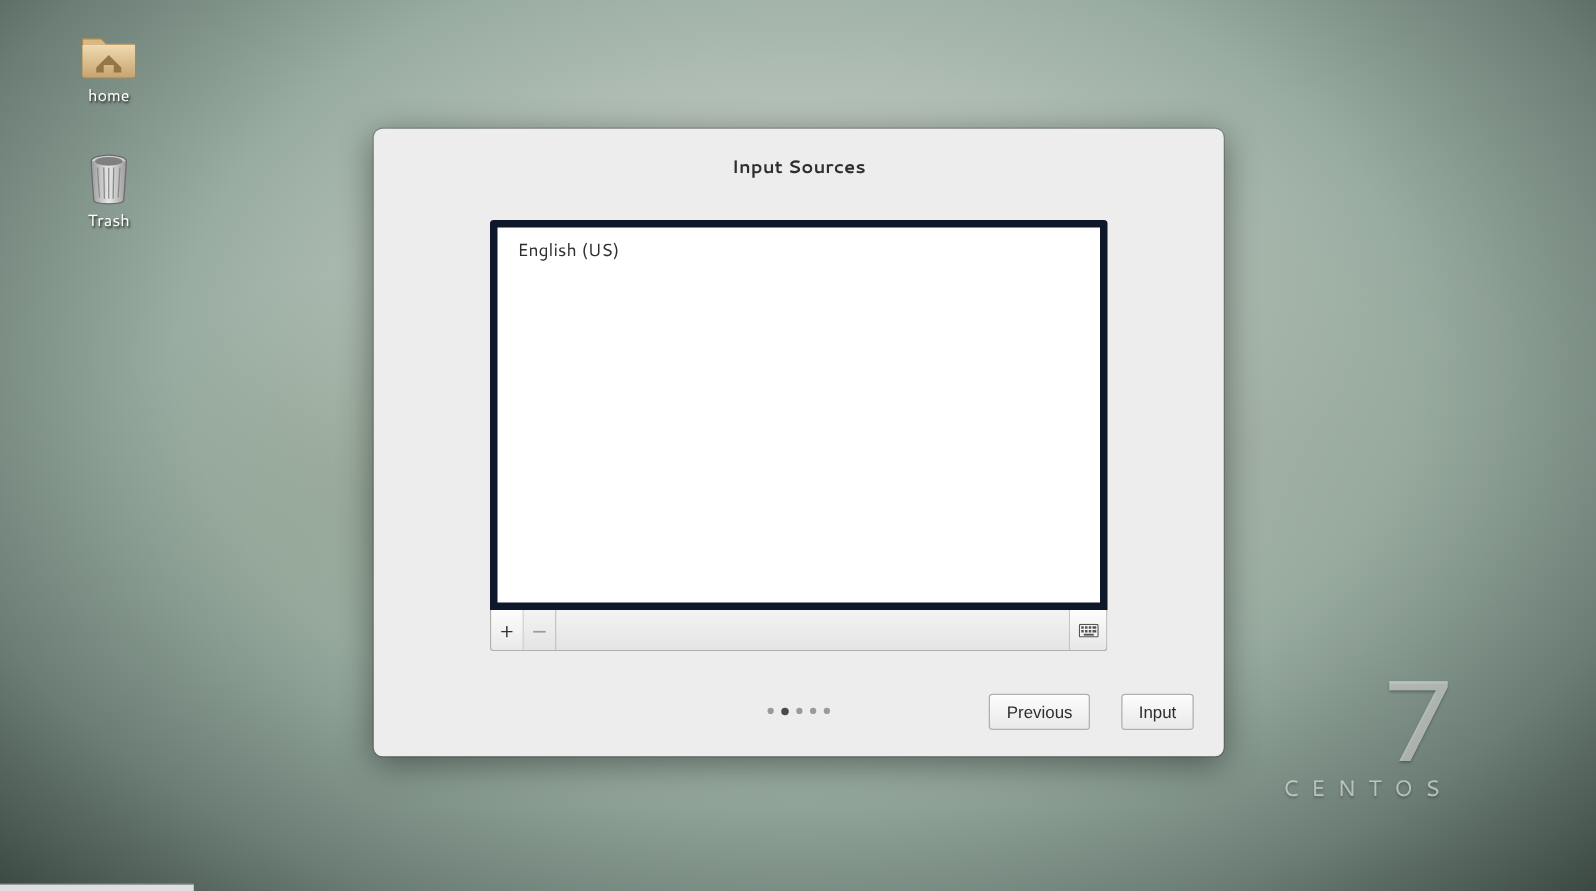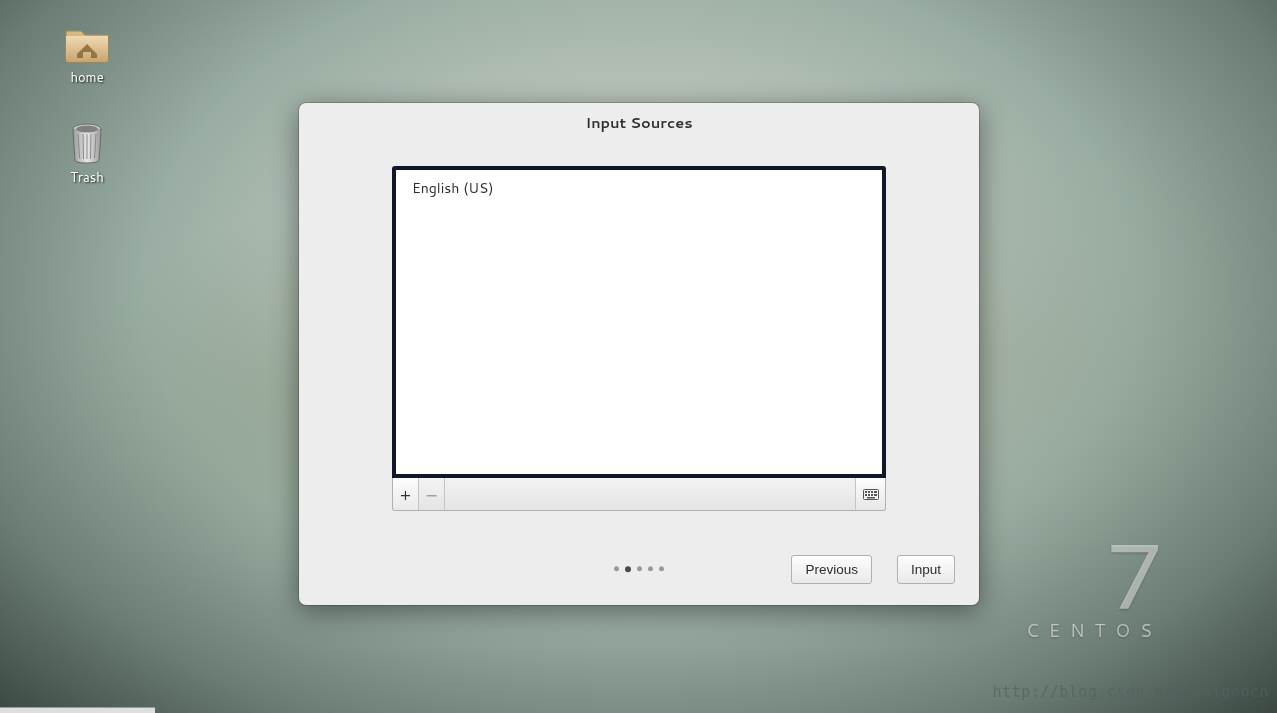"Input Sources" .dialog-title { padding: 9px 0 9px -> 19px 0 9px }
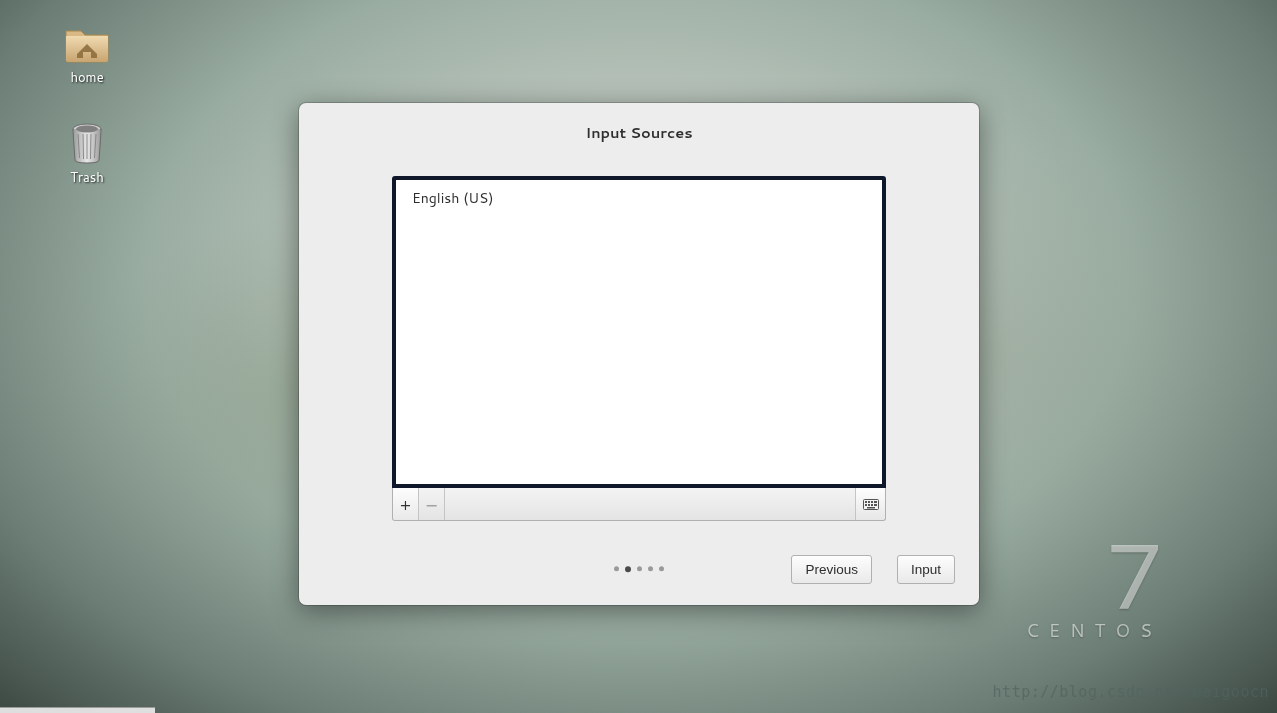"English (US)" .list-box { border: 4px solid #0f172a -> 6px solid #0f172a }
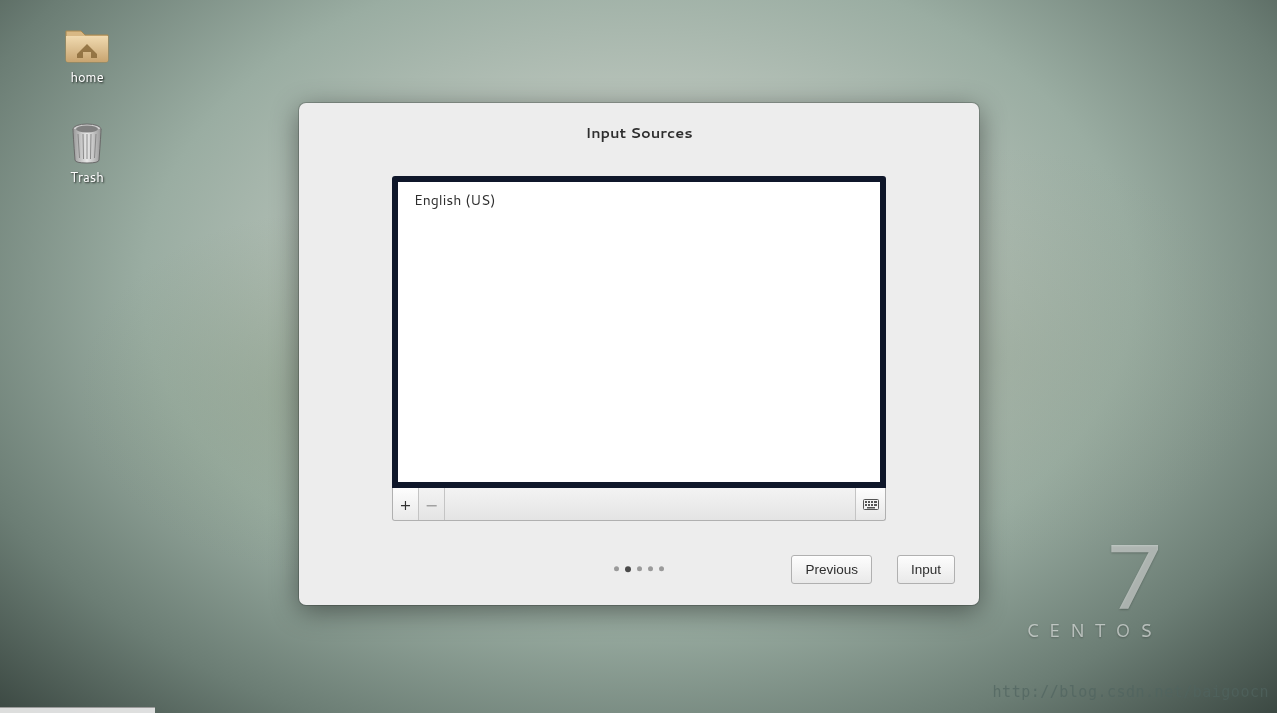"http://blog.csdn.net/baigoocn" div.watermark { html: <div>http://blog.csdn.net/baigoocn</div> -> none }
